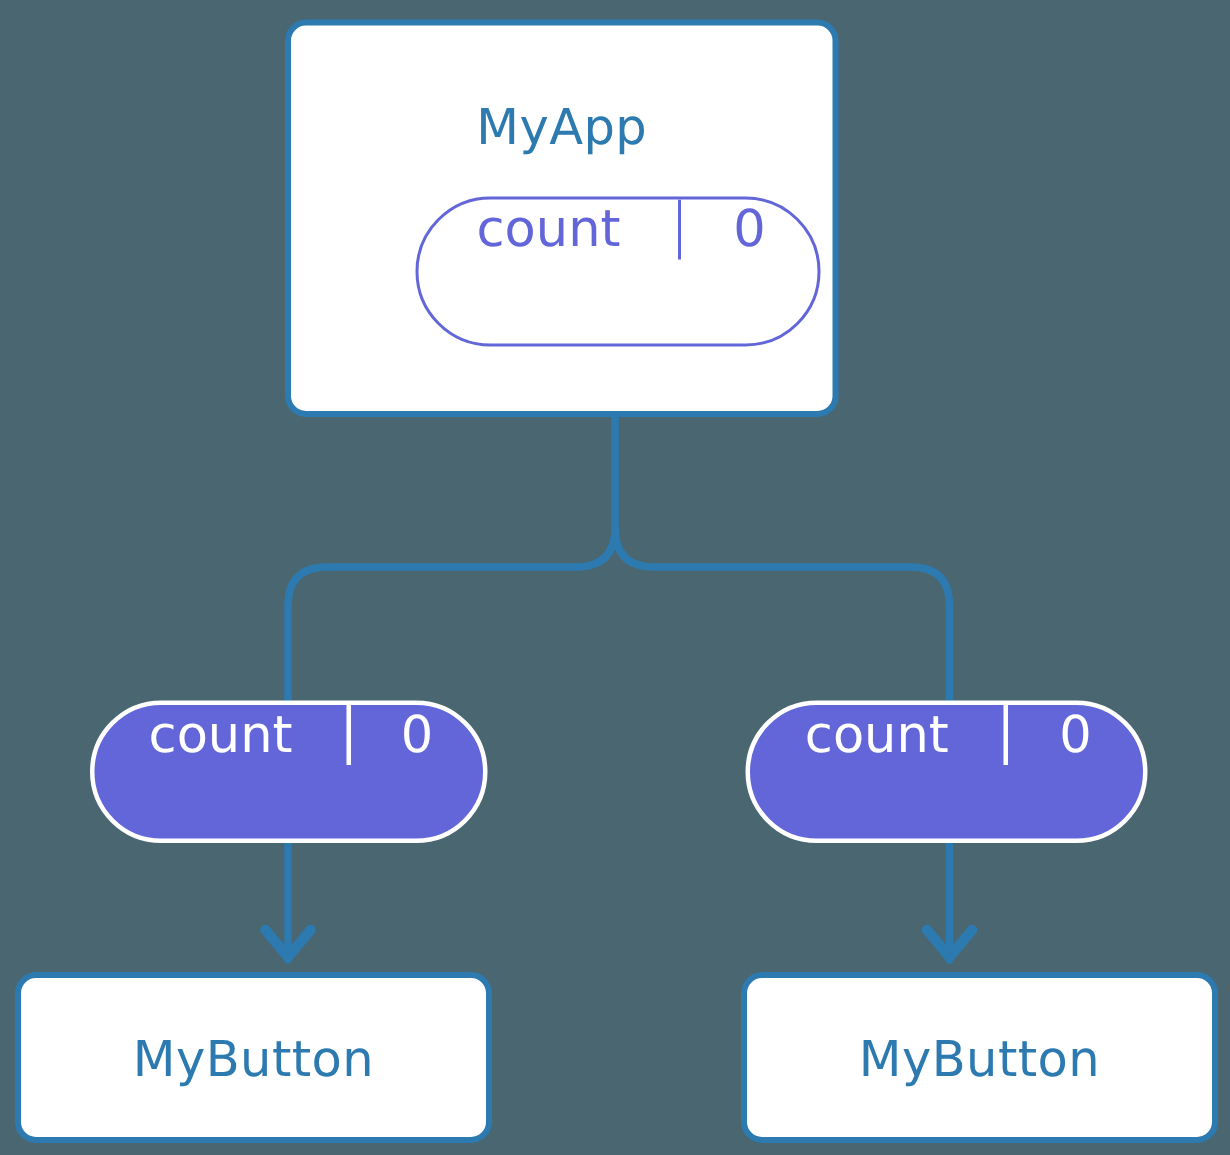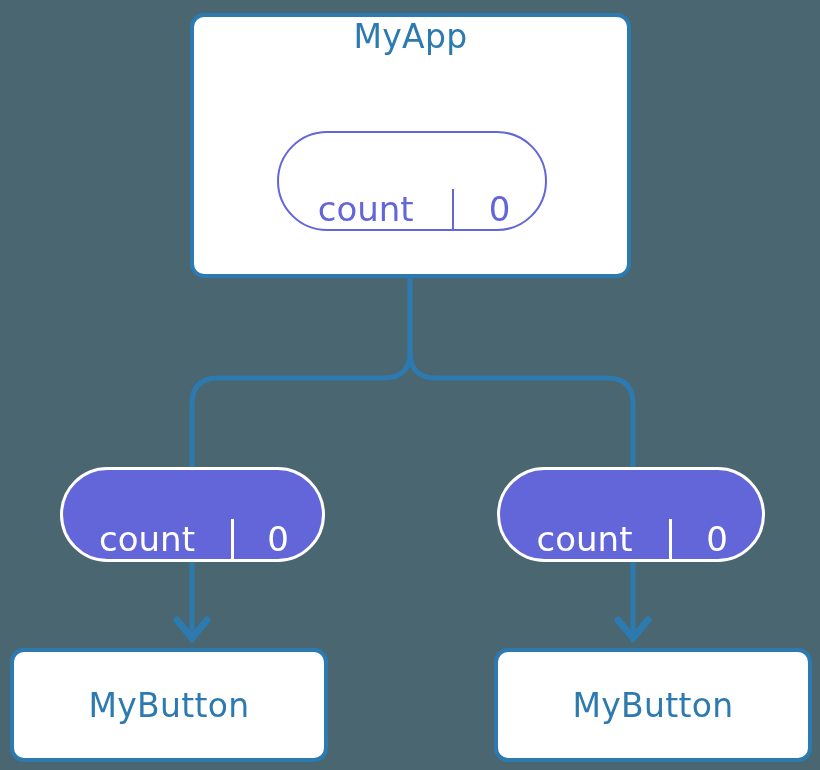"MyApp" #app-box { padding-top: none -> 48px; width: 441px -> 369px }
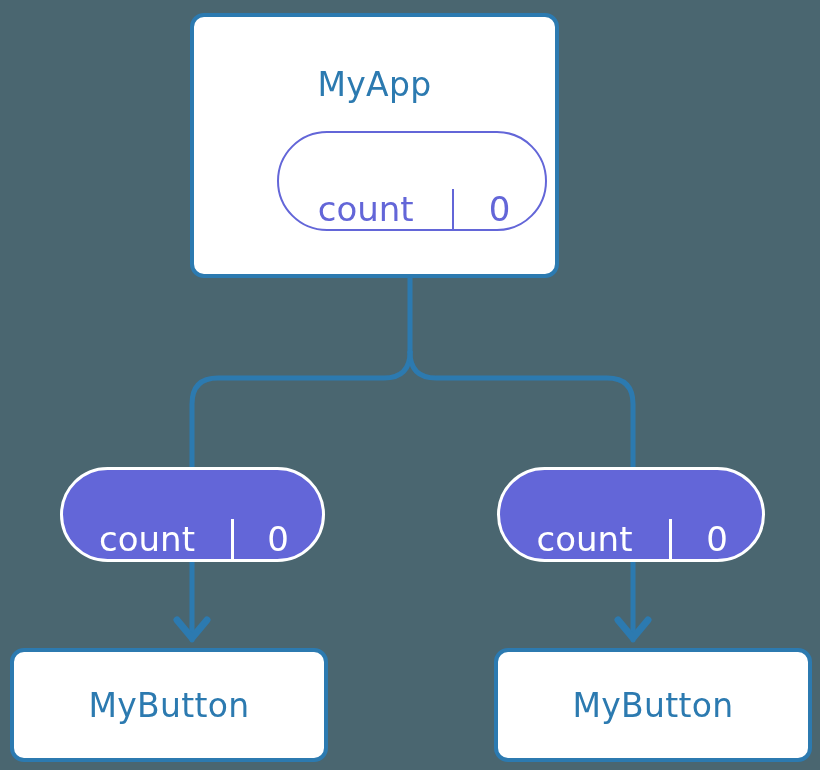"count" .pill { align-items: flex-end -> flex-start }
